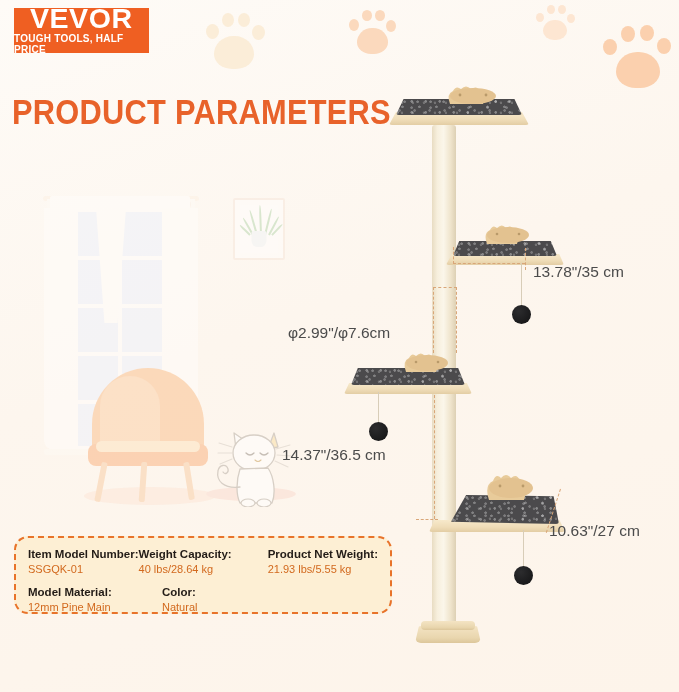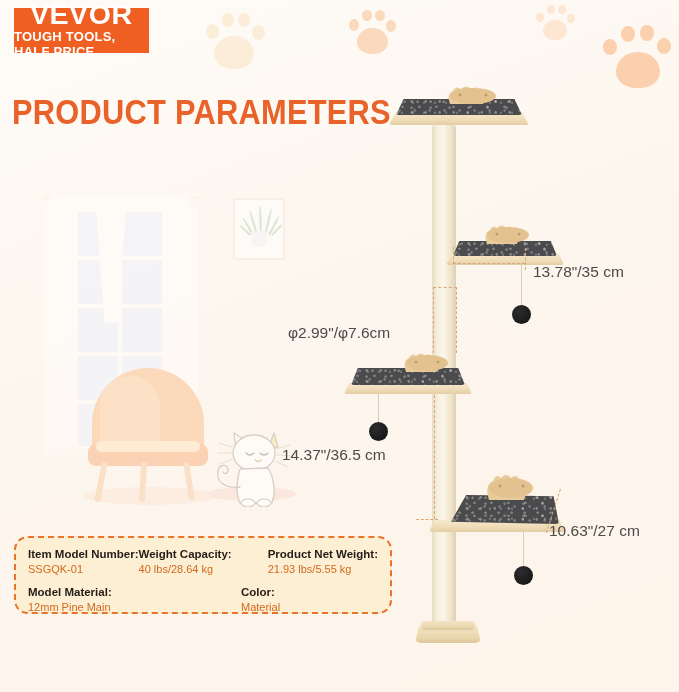"TOUGH TOOLS, HALF PRICE" .logo-tag { font-size: 13px -> 10px }
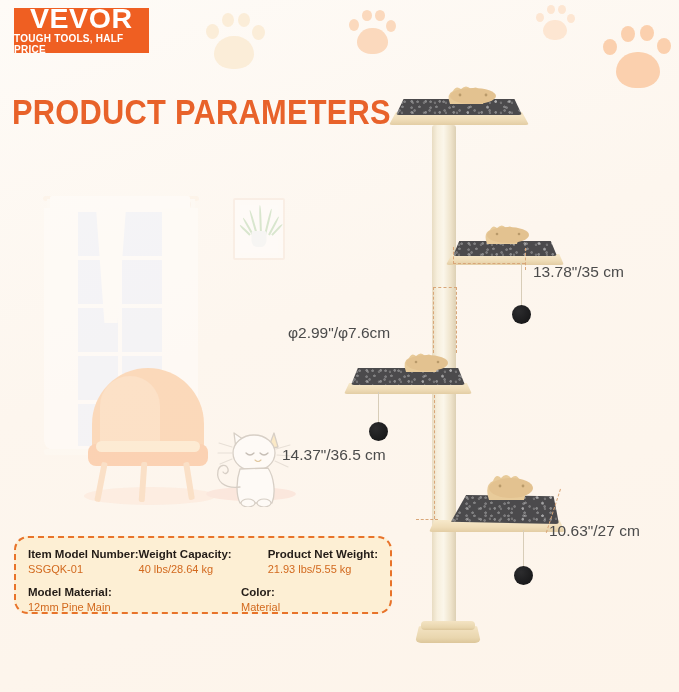"Item Model Number:" .spec-row { justify-content: space-between -> none }
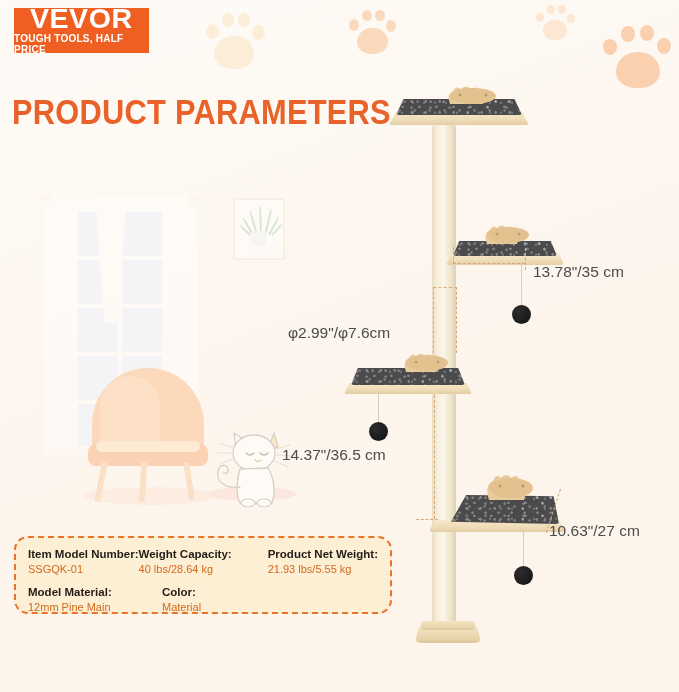"Material" div.spec-value { text: Material -> Natural }
